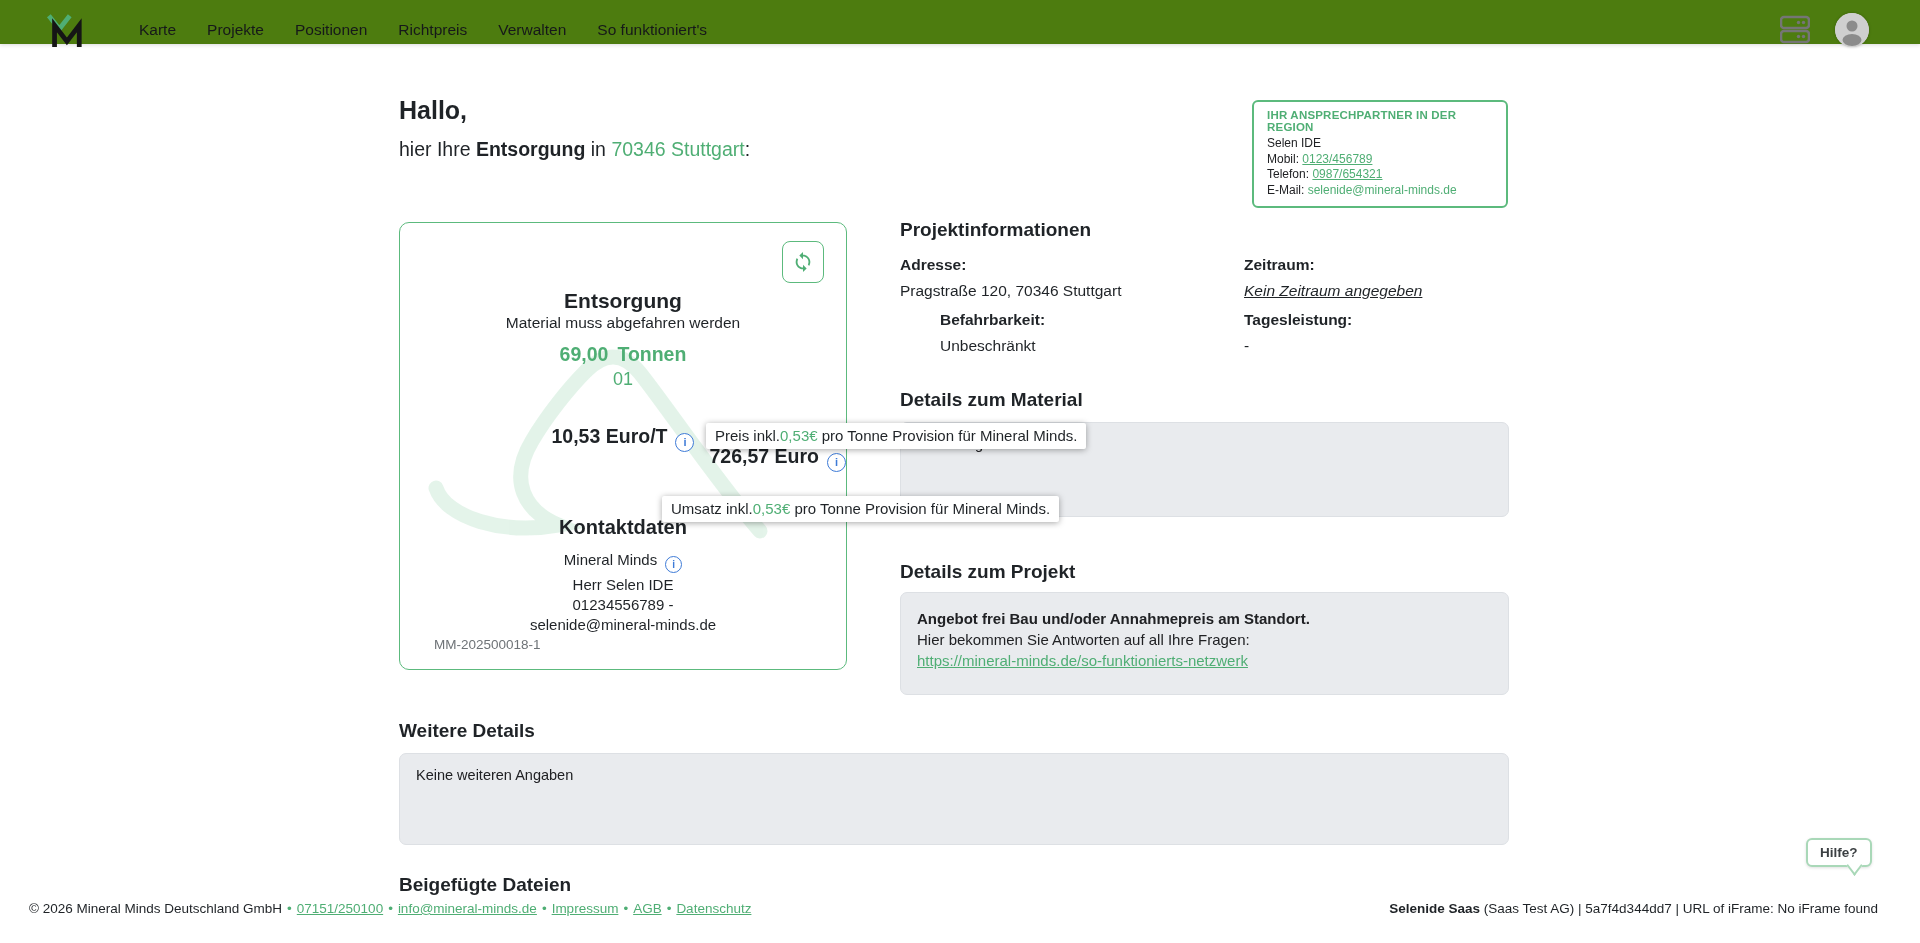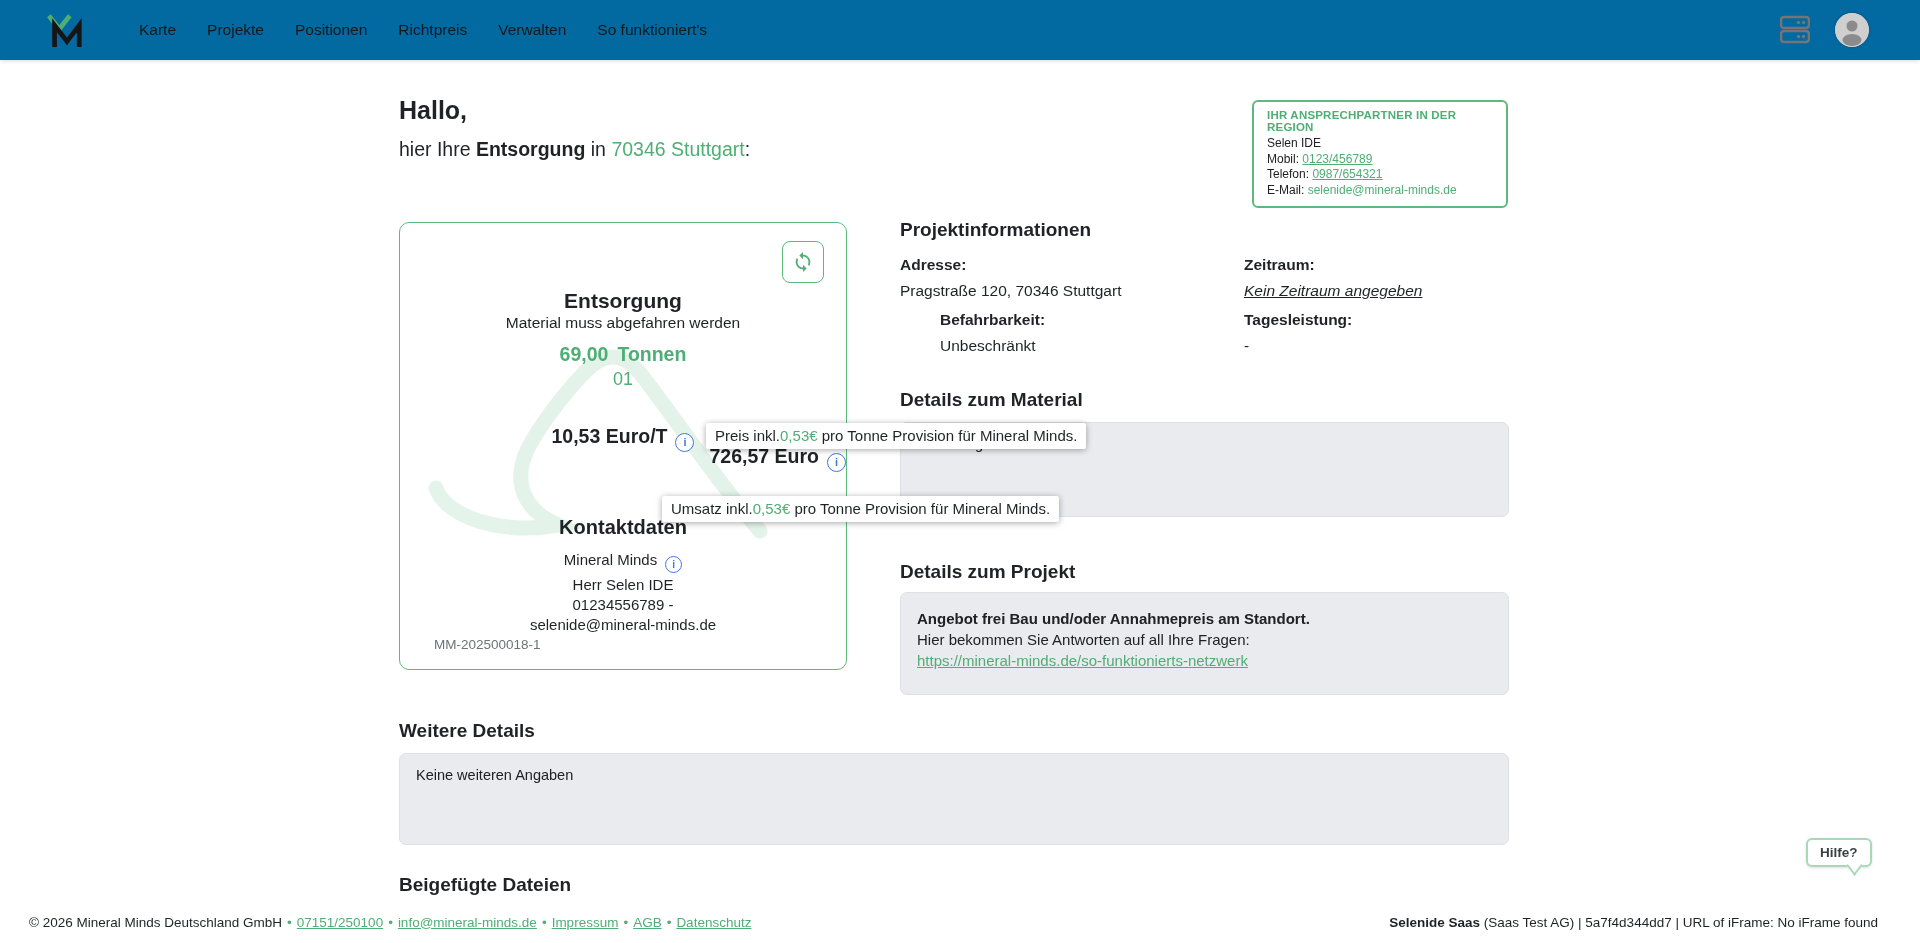"Karte" .navbar { background: #0369a1 -> #4d7c0f; height: 60px -> 44px }
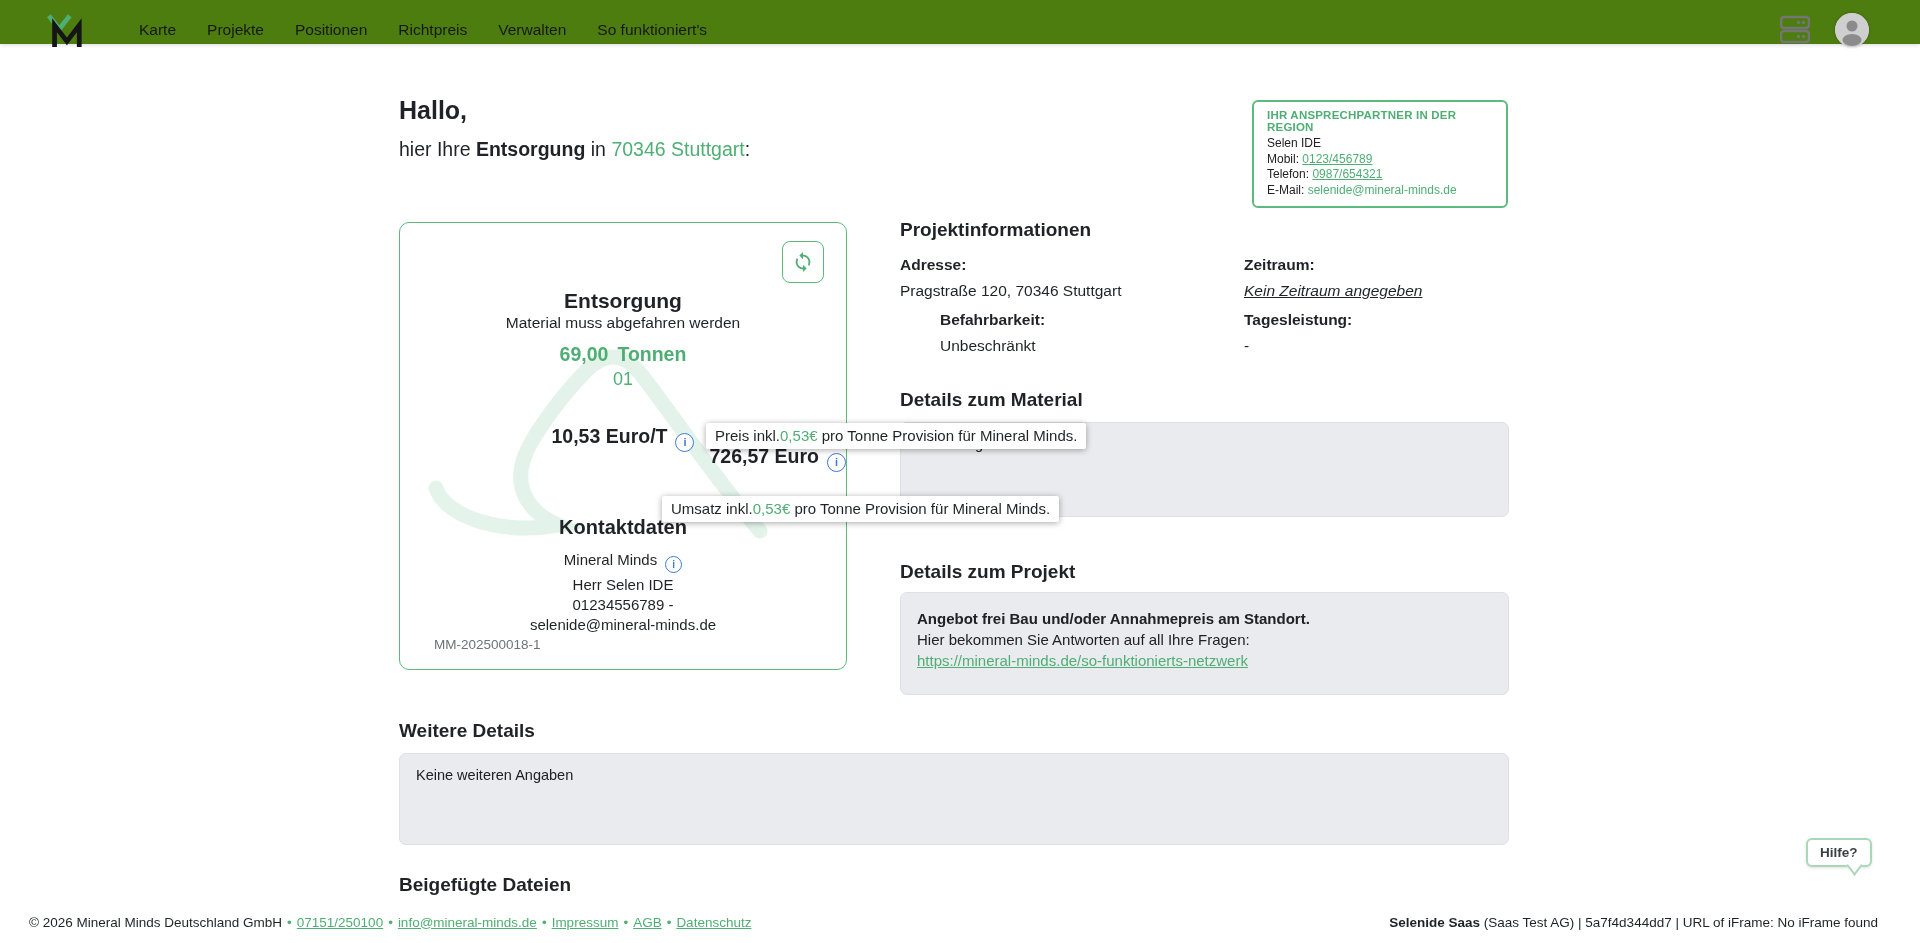"© 2026 Mineral Minds Deutschland" .footer { align-items: center -> flex-start }
